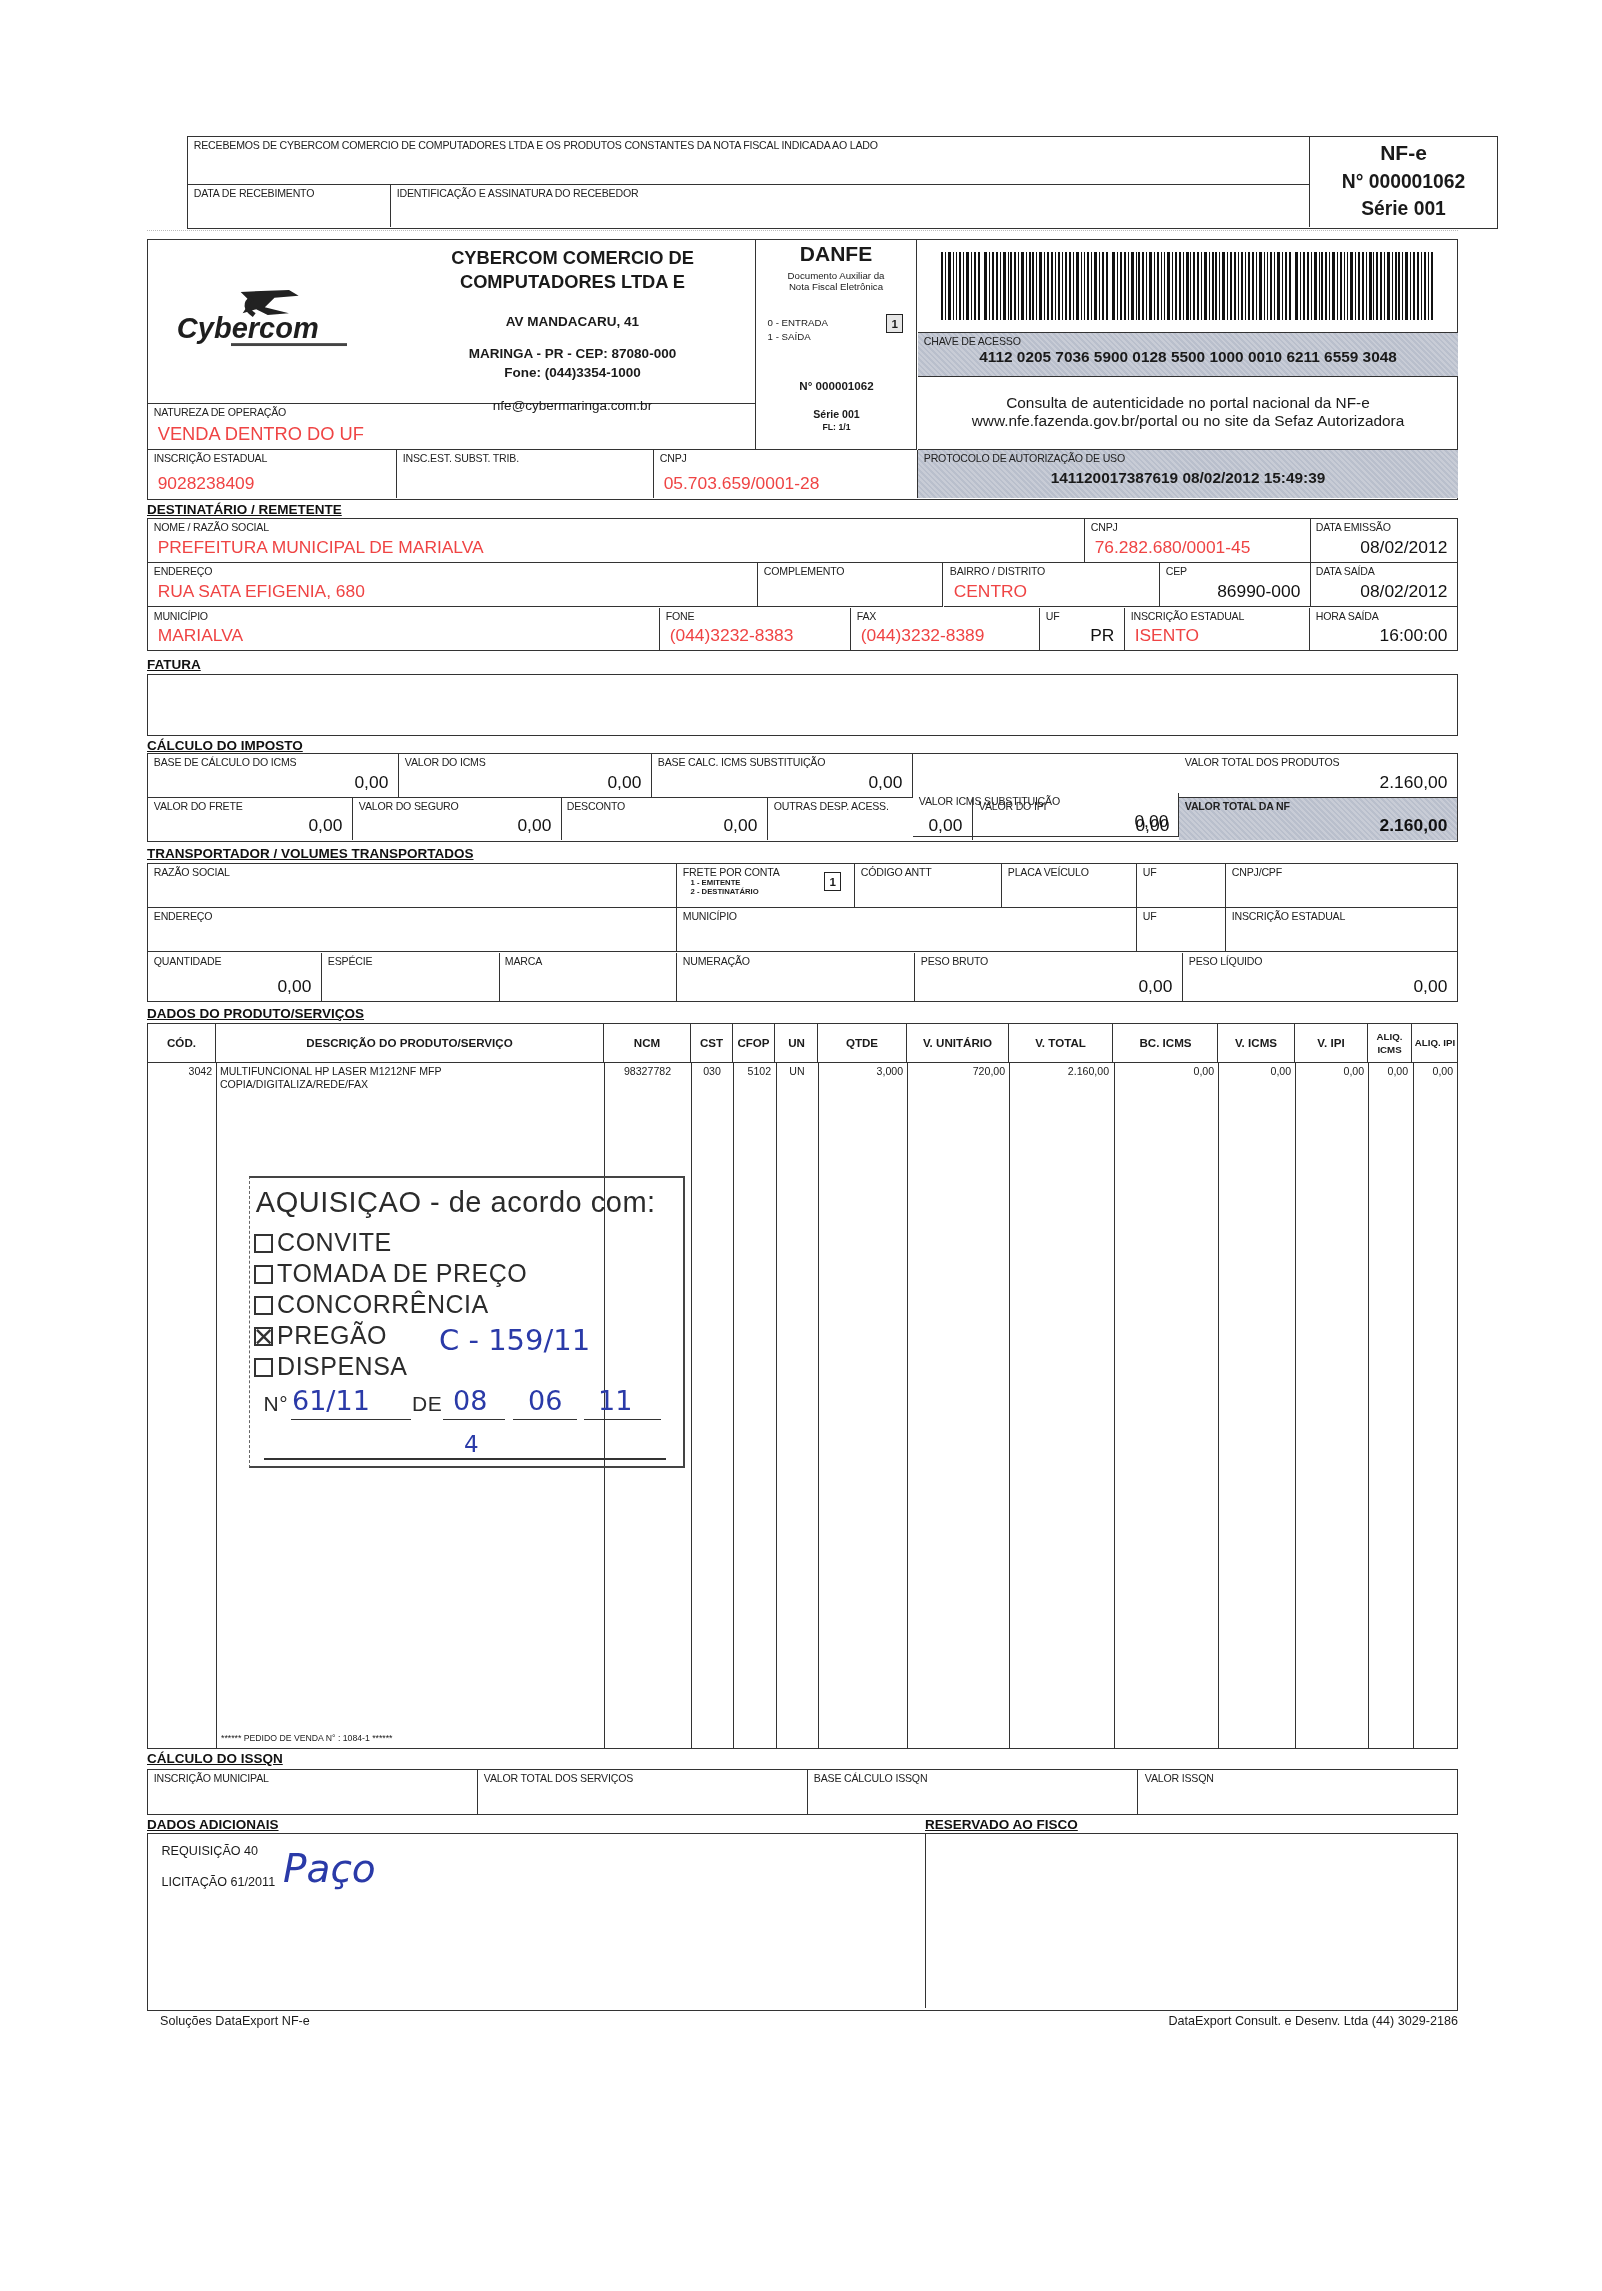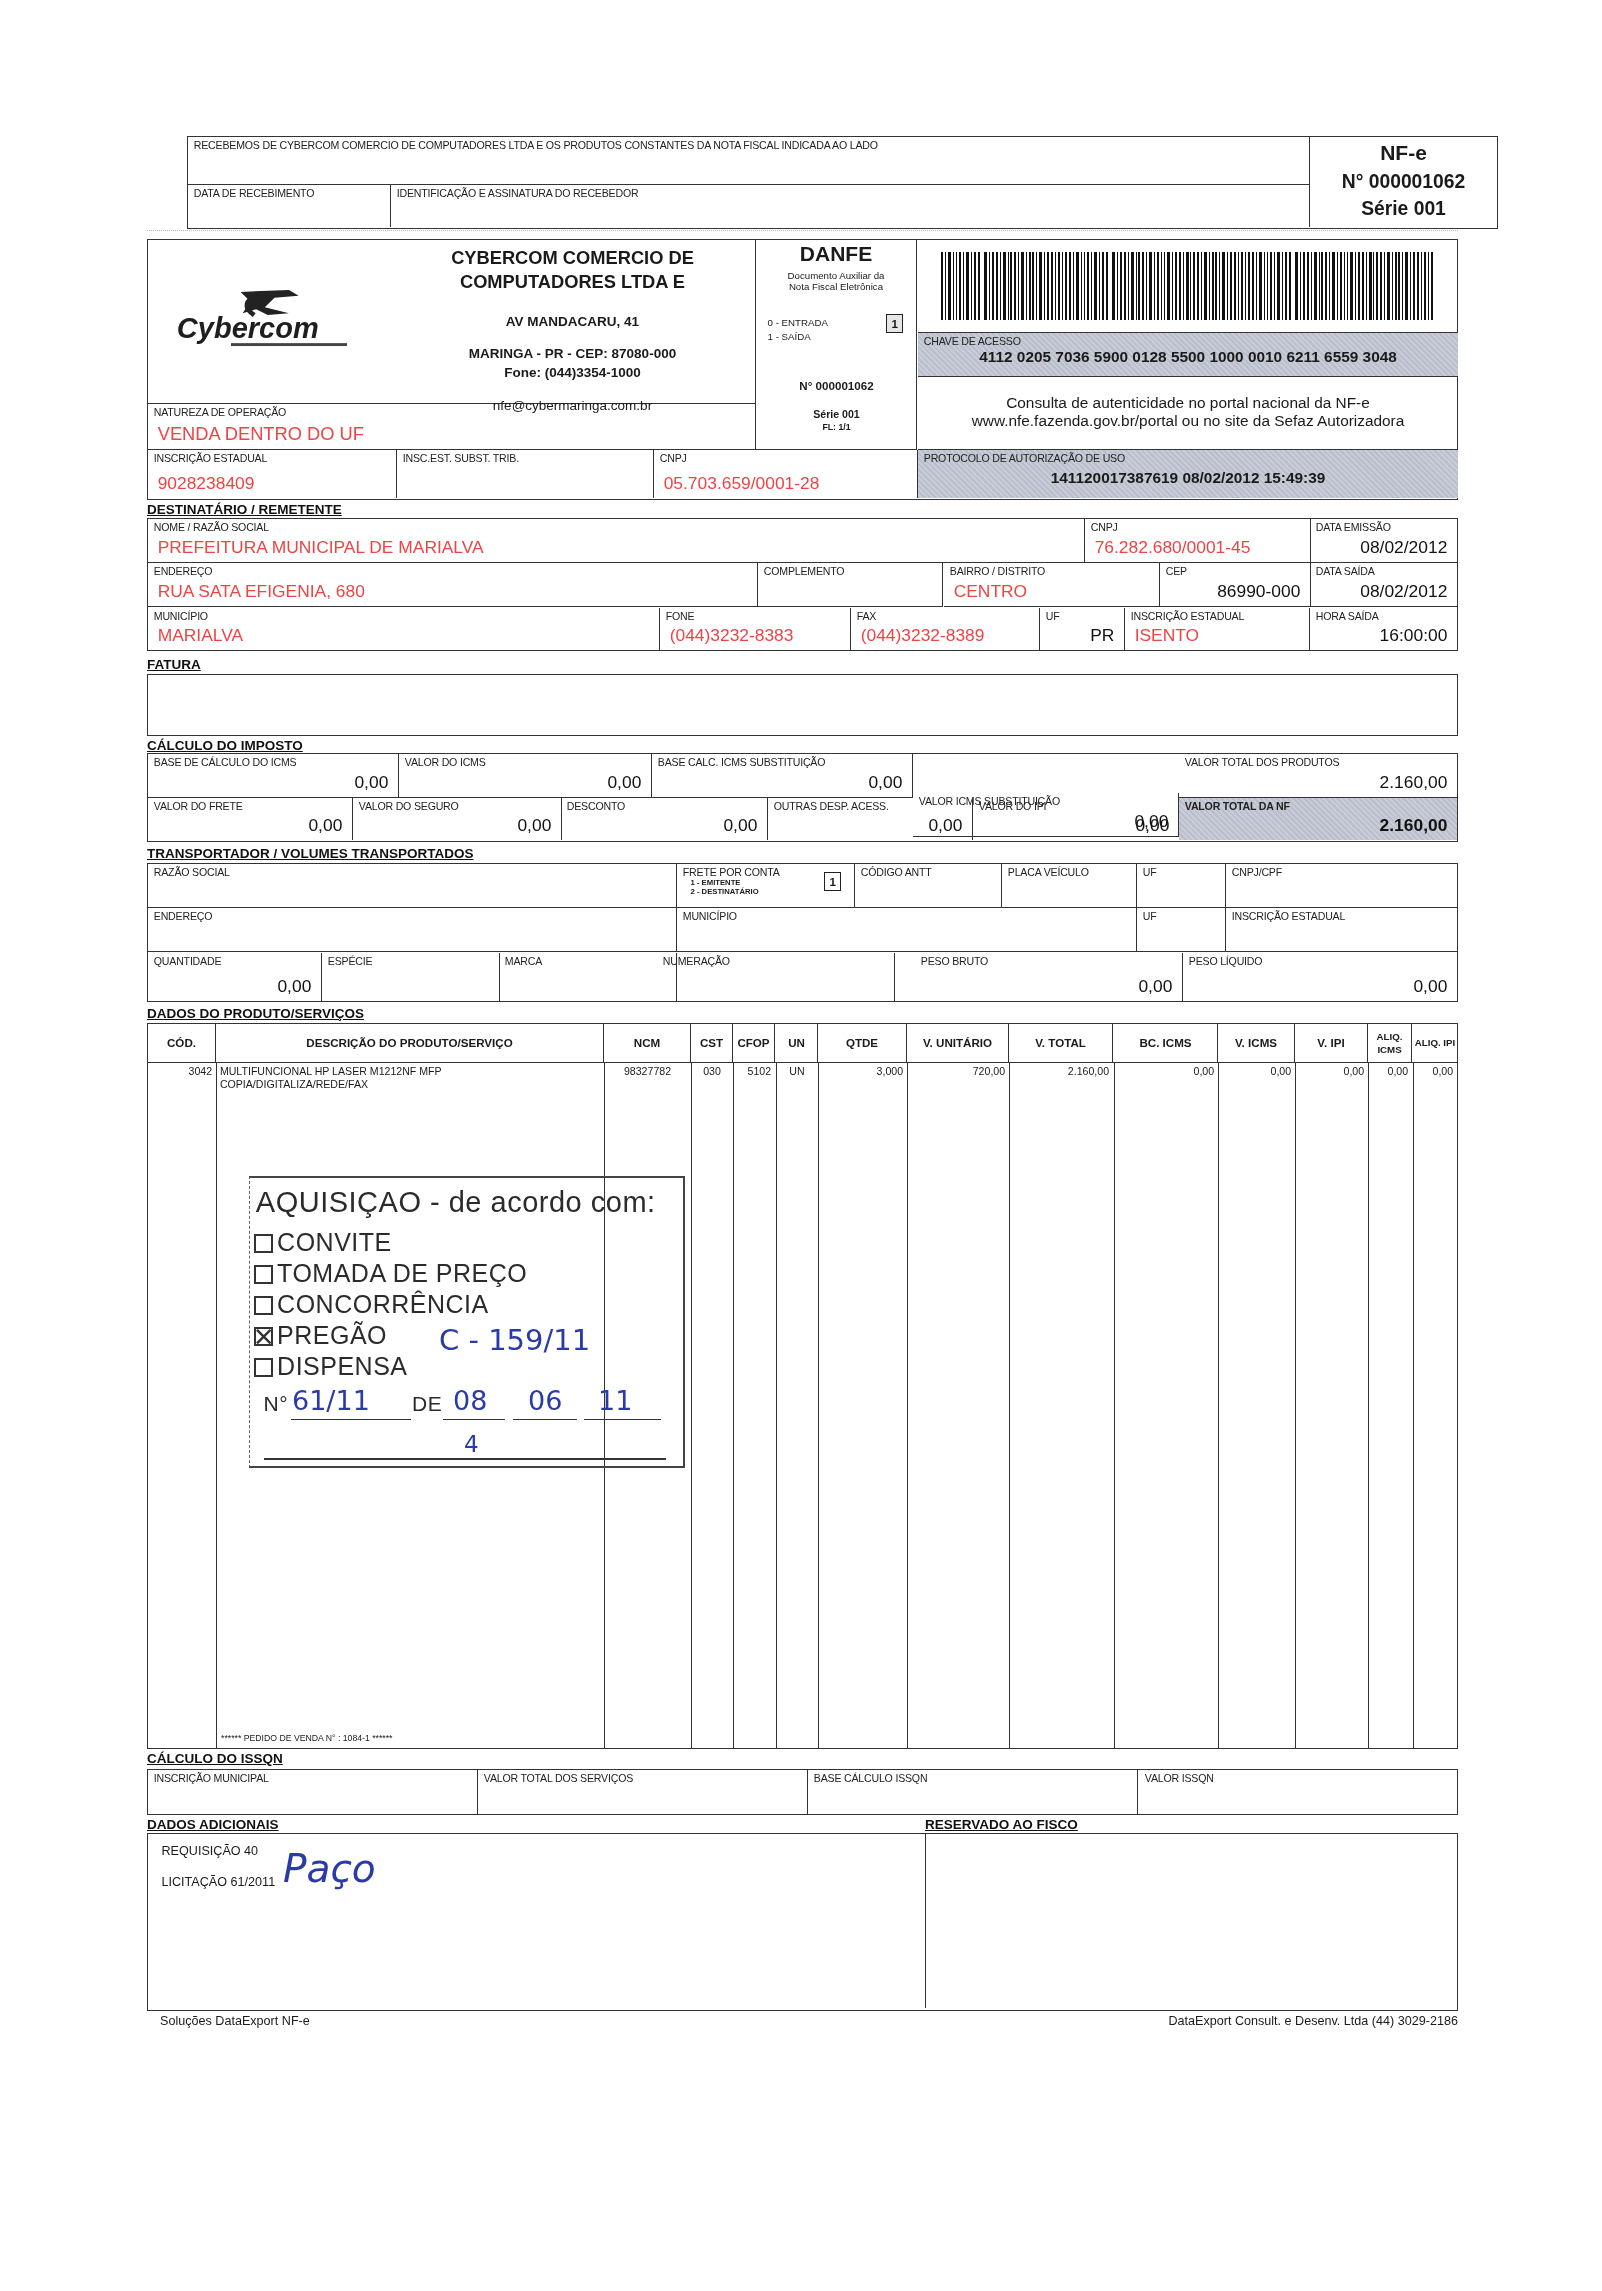"NUMERAÇÃO" div.cell { left: 509px -> 529px }
